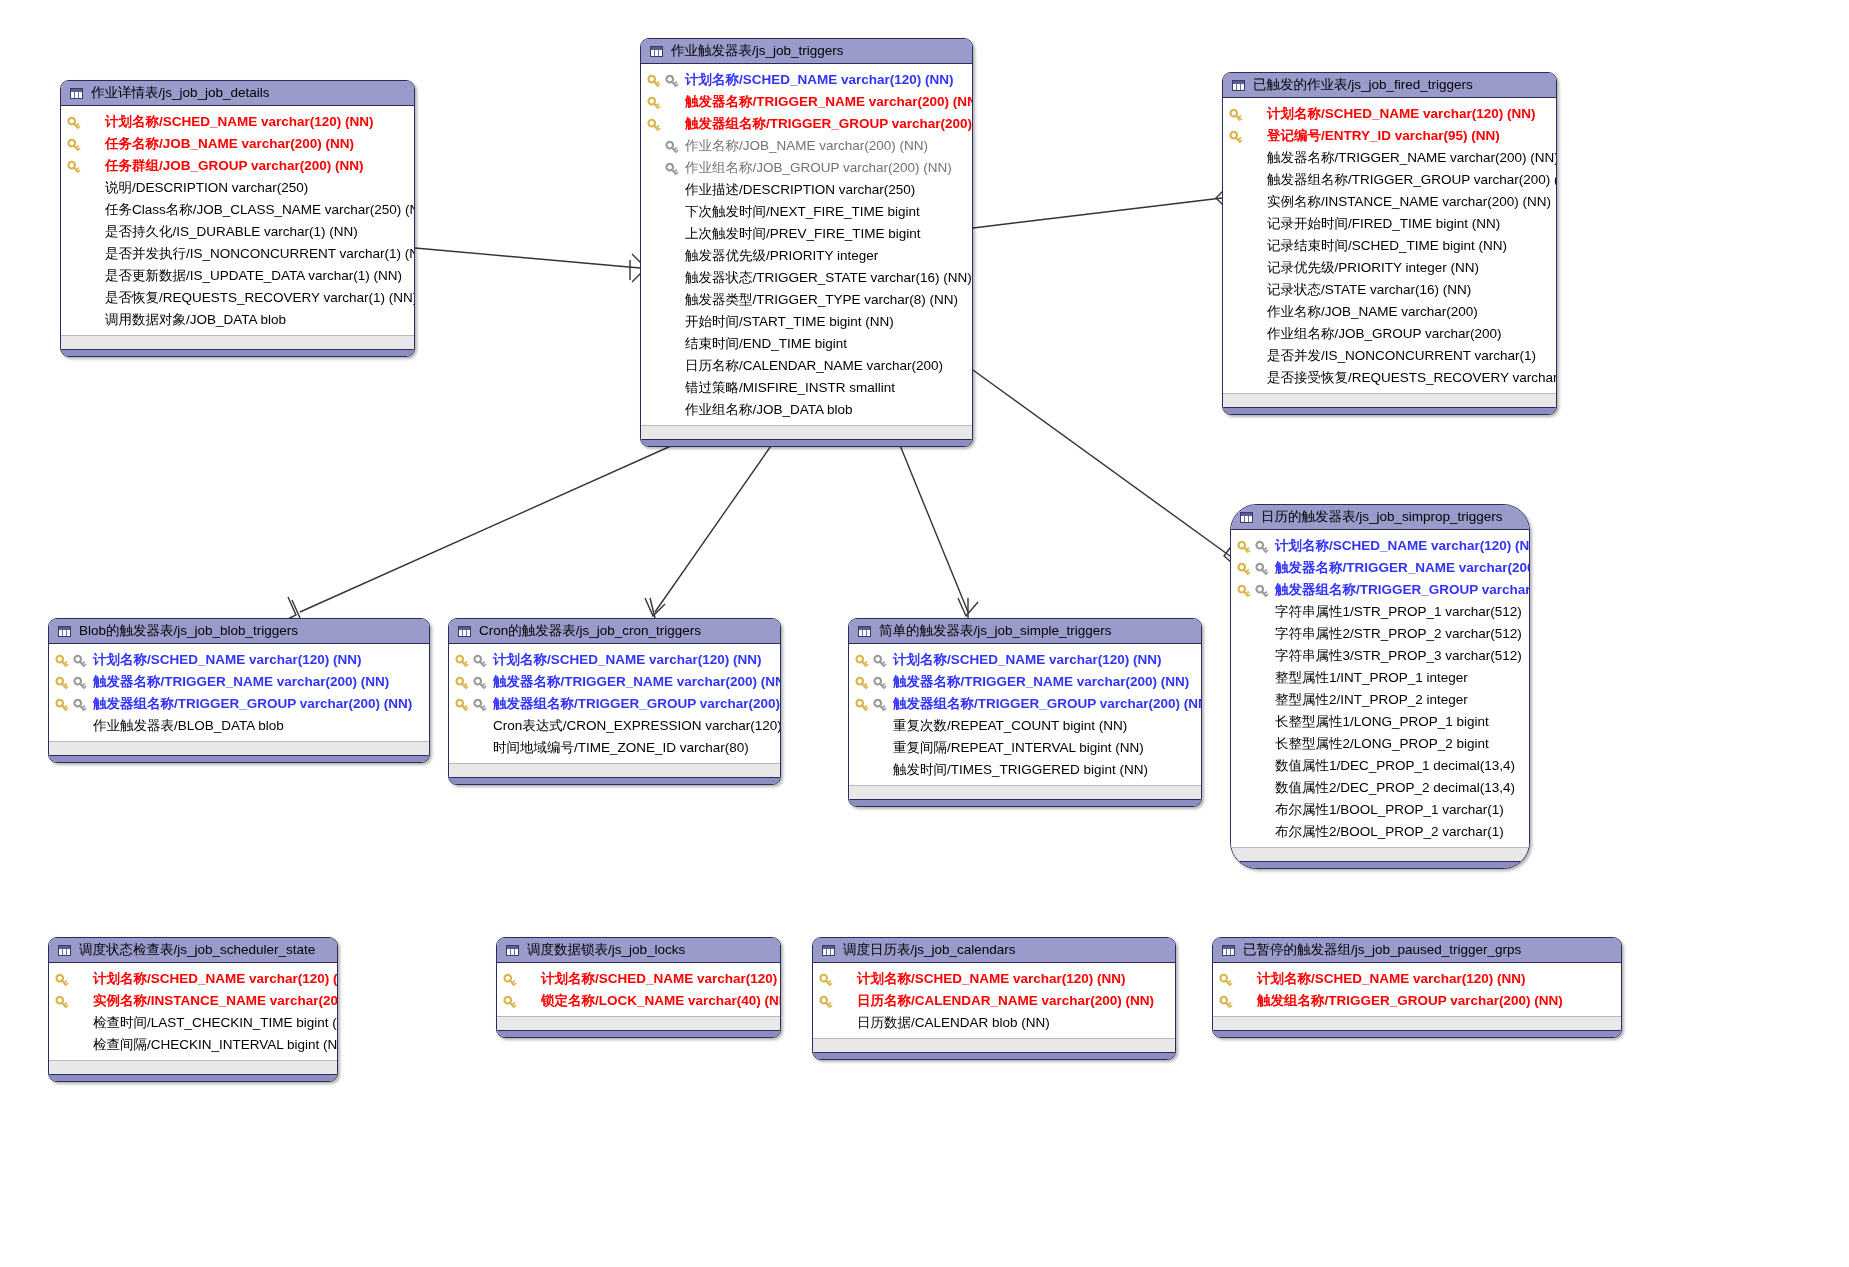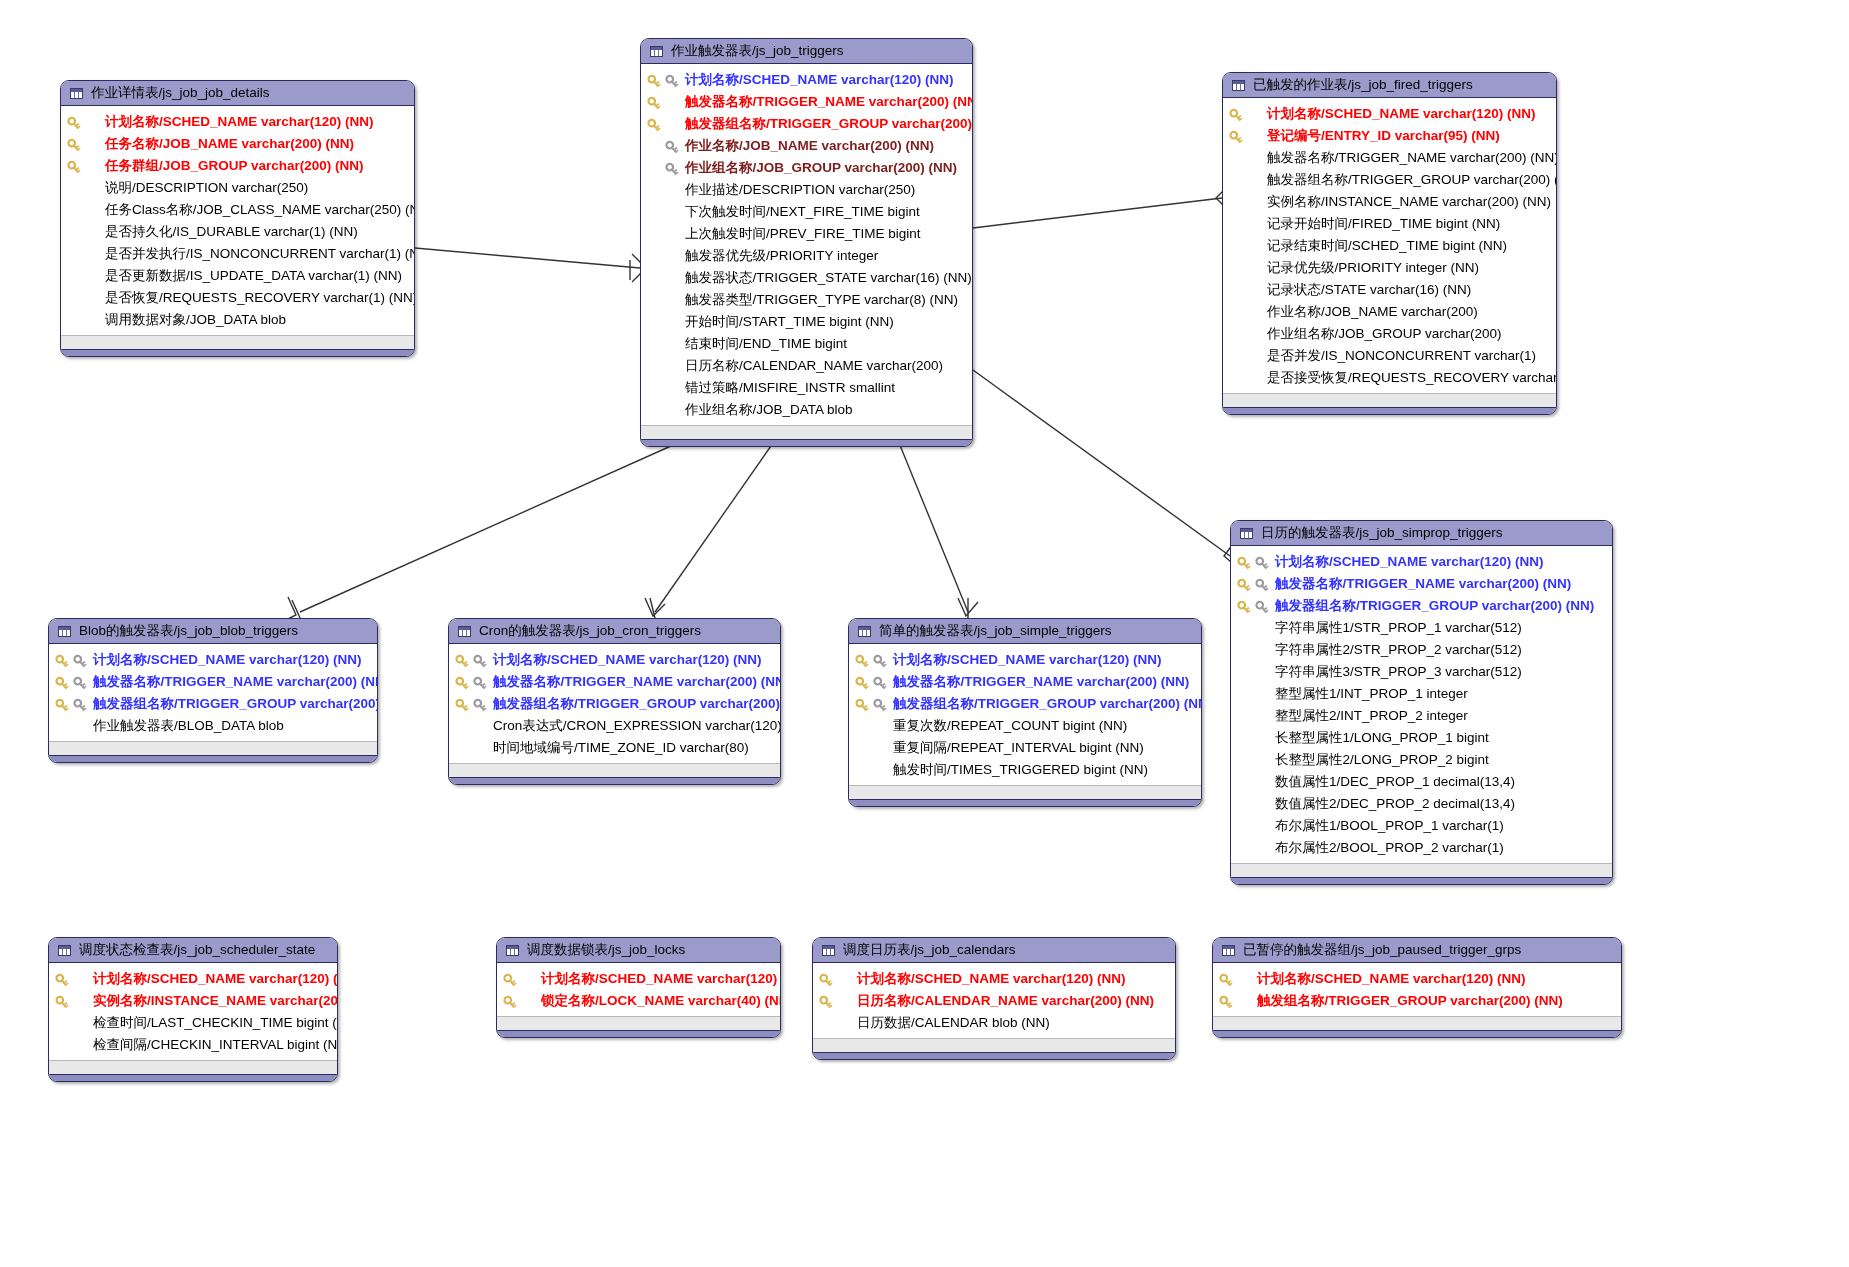"作业名称/JOB_NAME varchar(200) (NN)" .t-fk { color: #7f1d1d -> #737373; font-weight: bold -> normal }
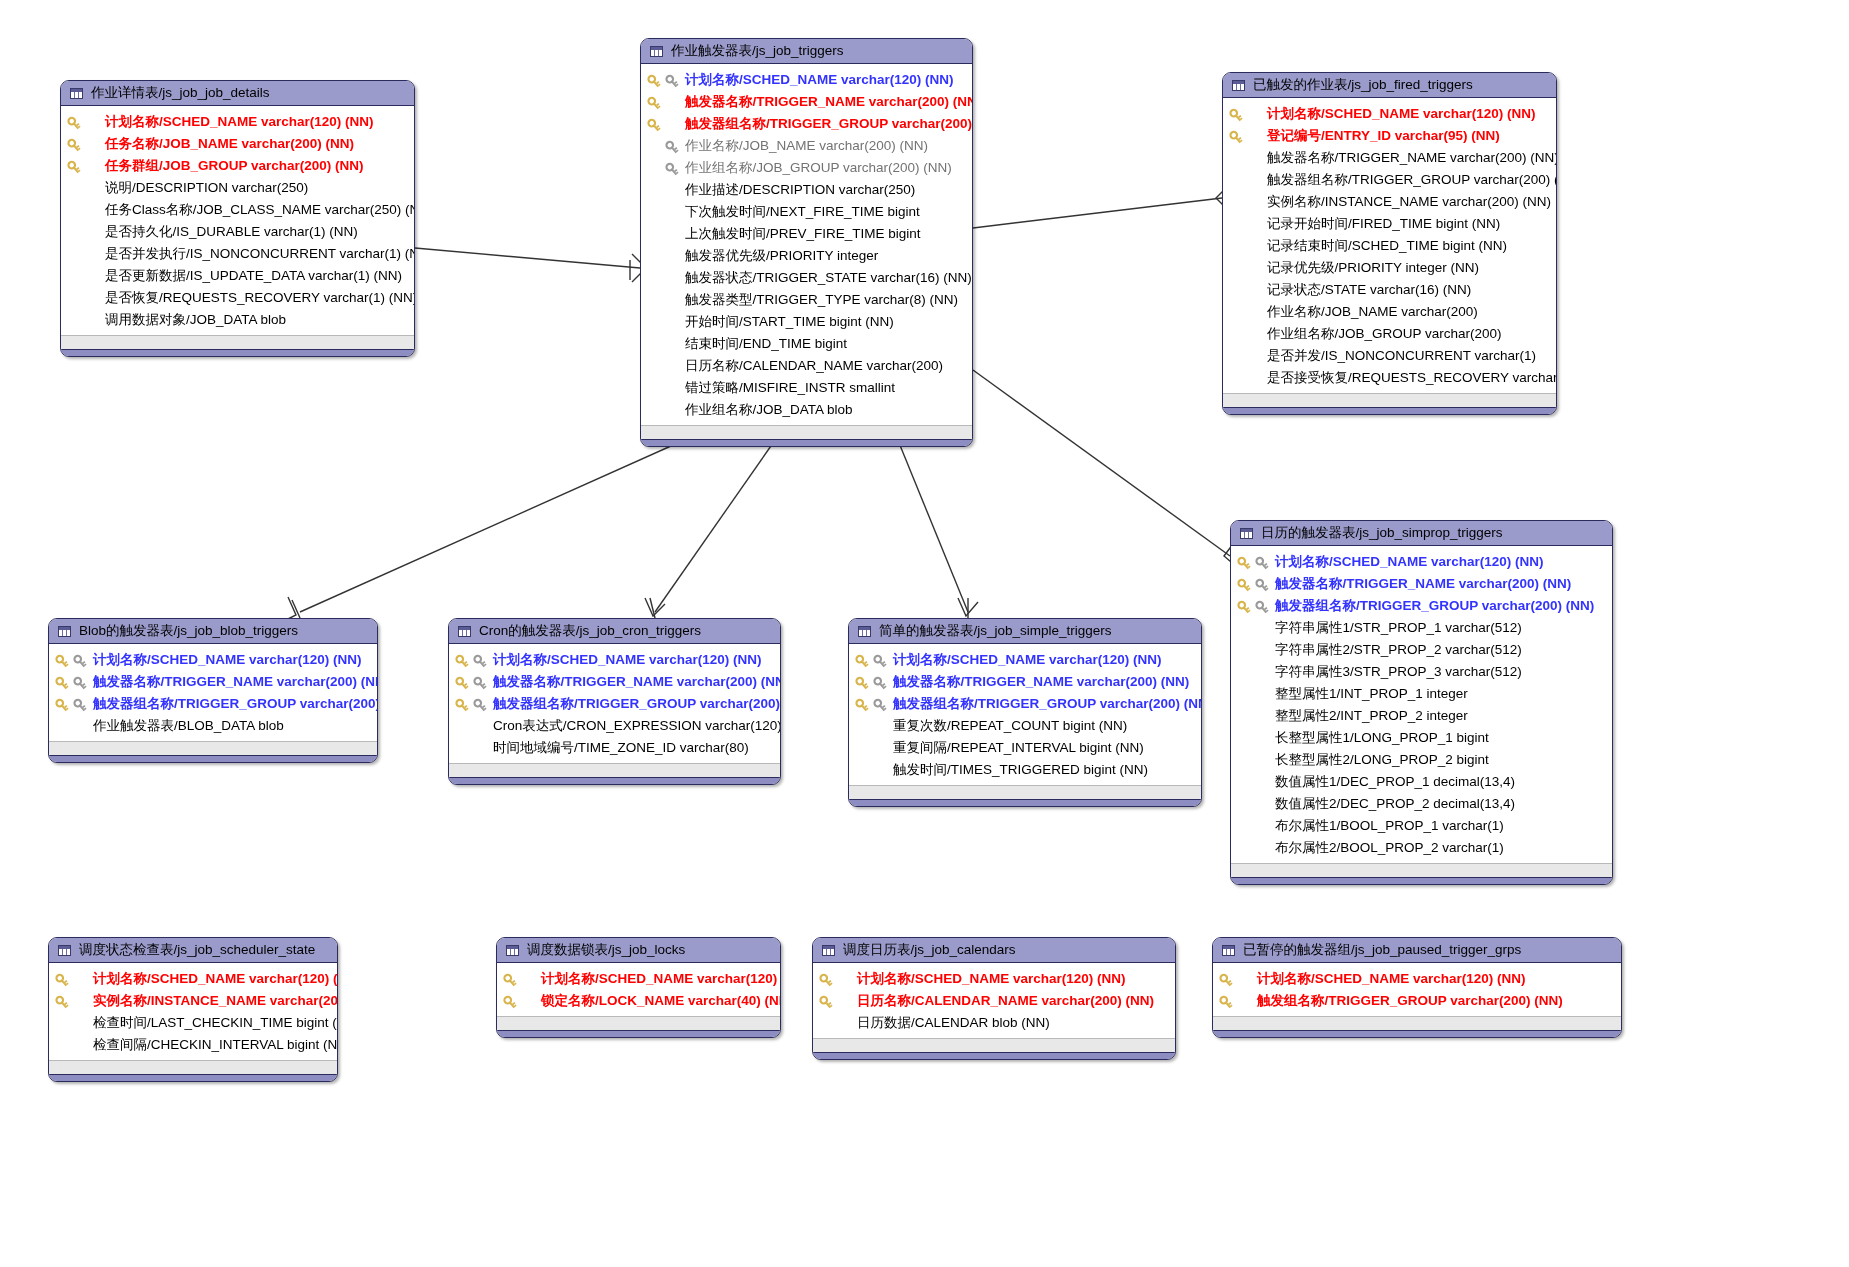"日历的触发器表/js_job_simprop_triggers" div.entity { border-radius: none -> 27px; top: 520px -> 504px; width: 383px -> 300px }
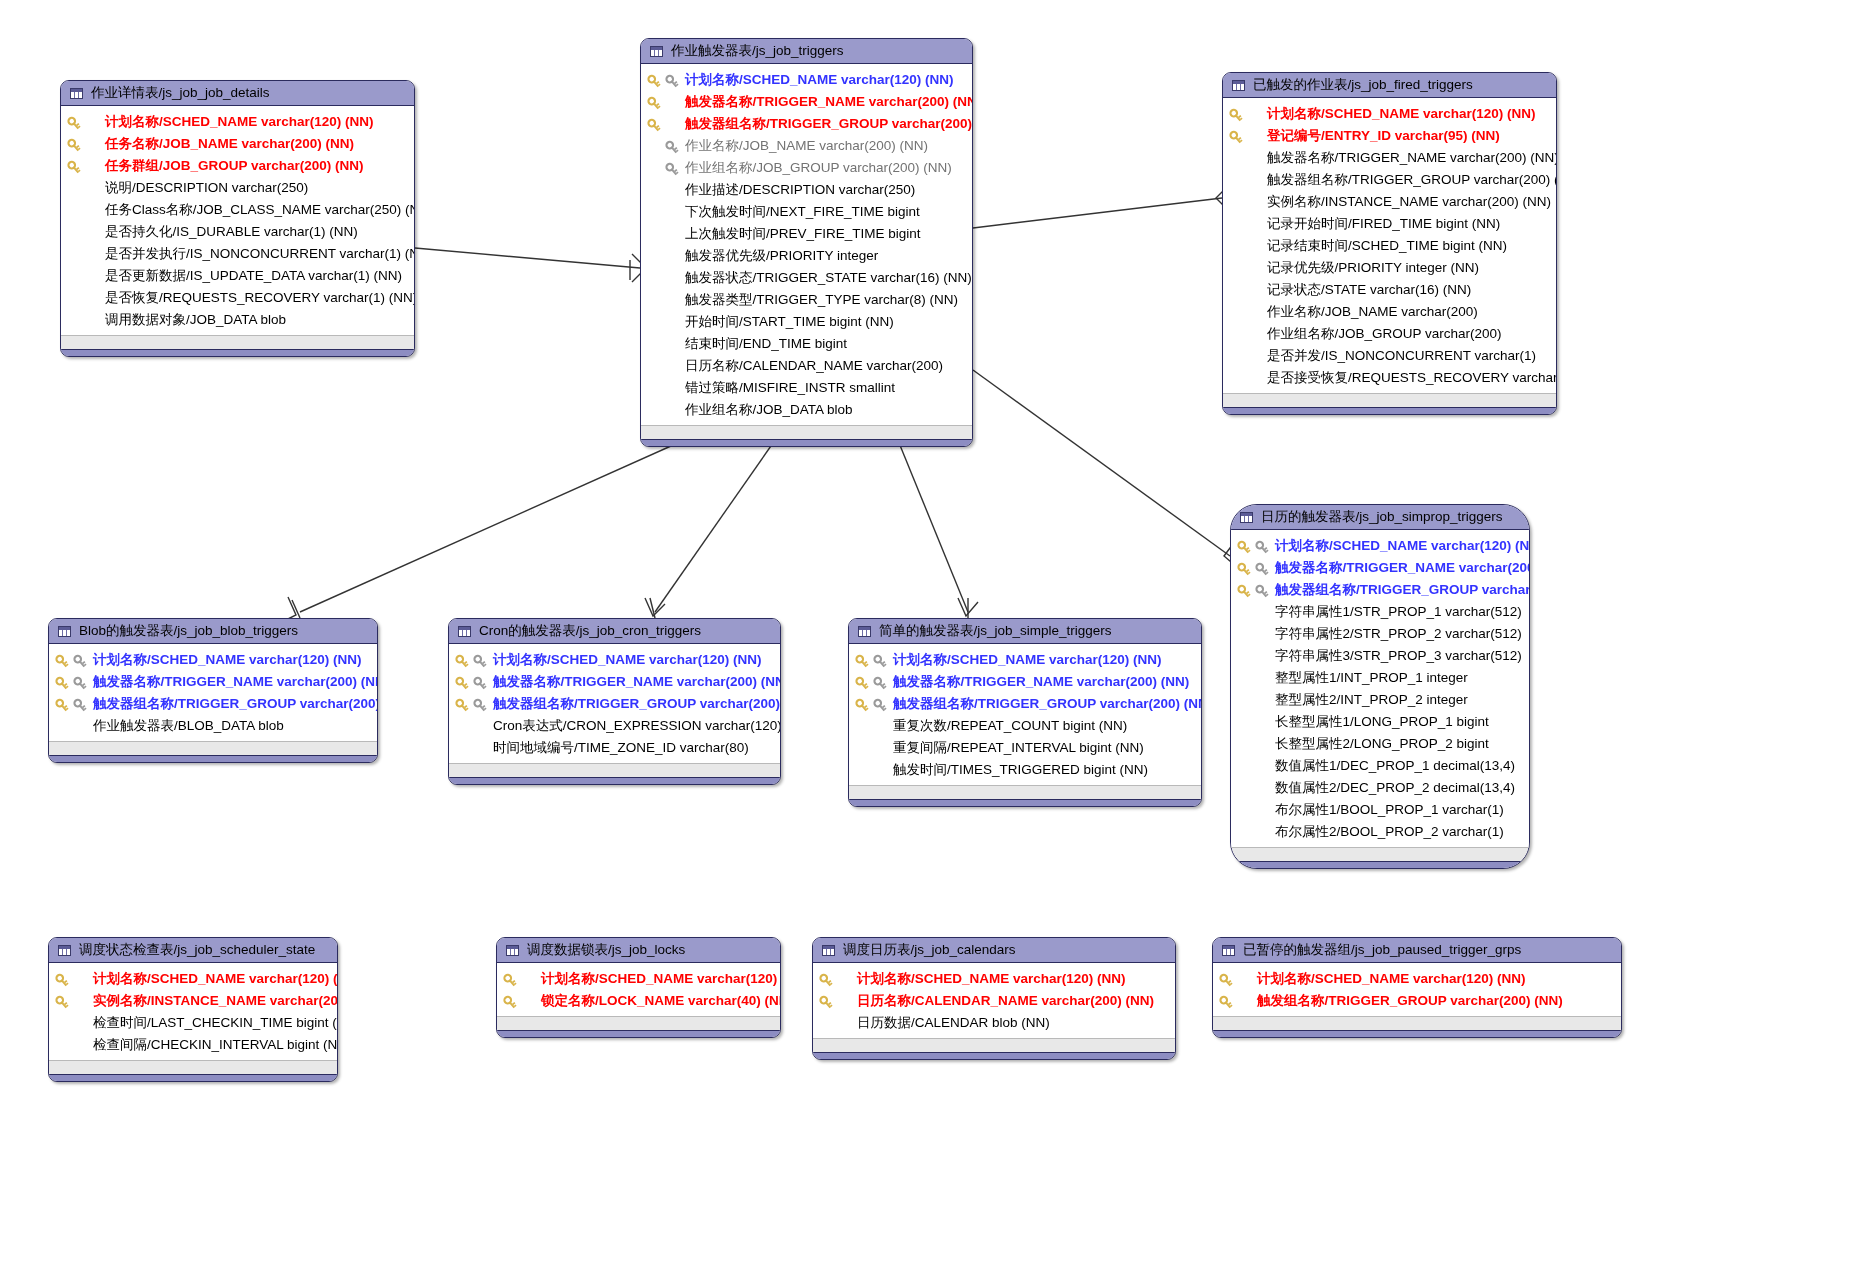"Blob的触发器表/js_job_blob_triggers" div.entity { width: 330px -> 382px }
